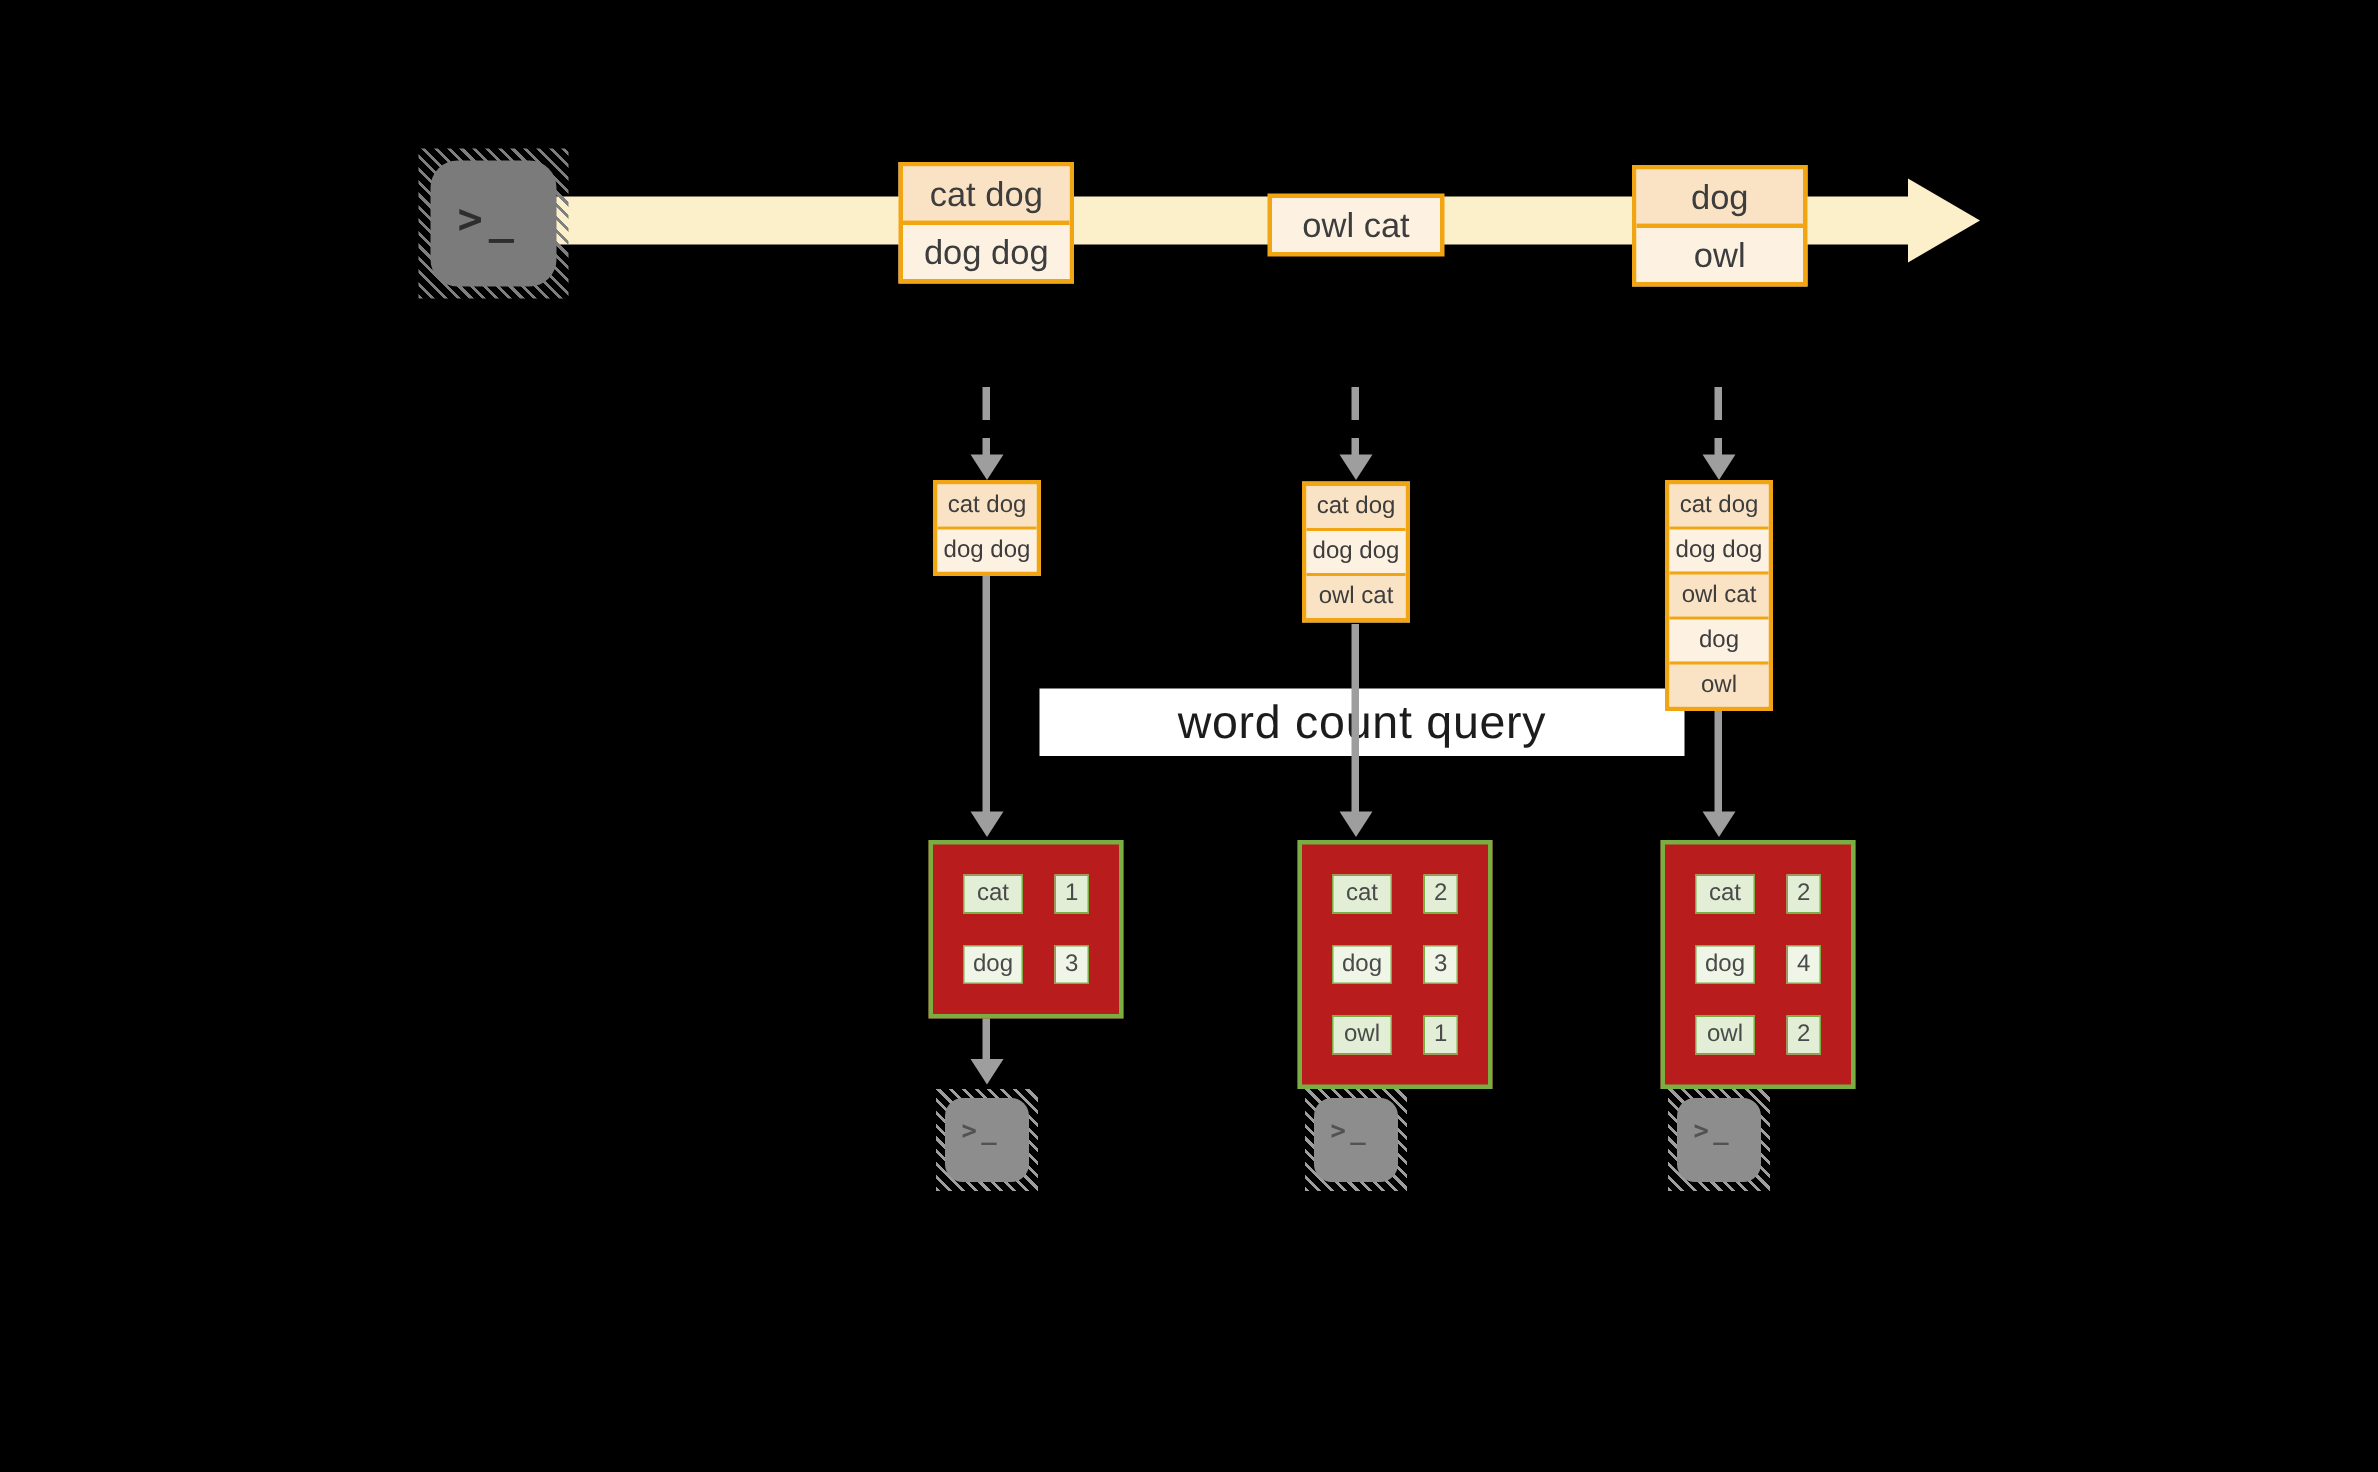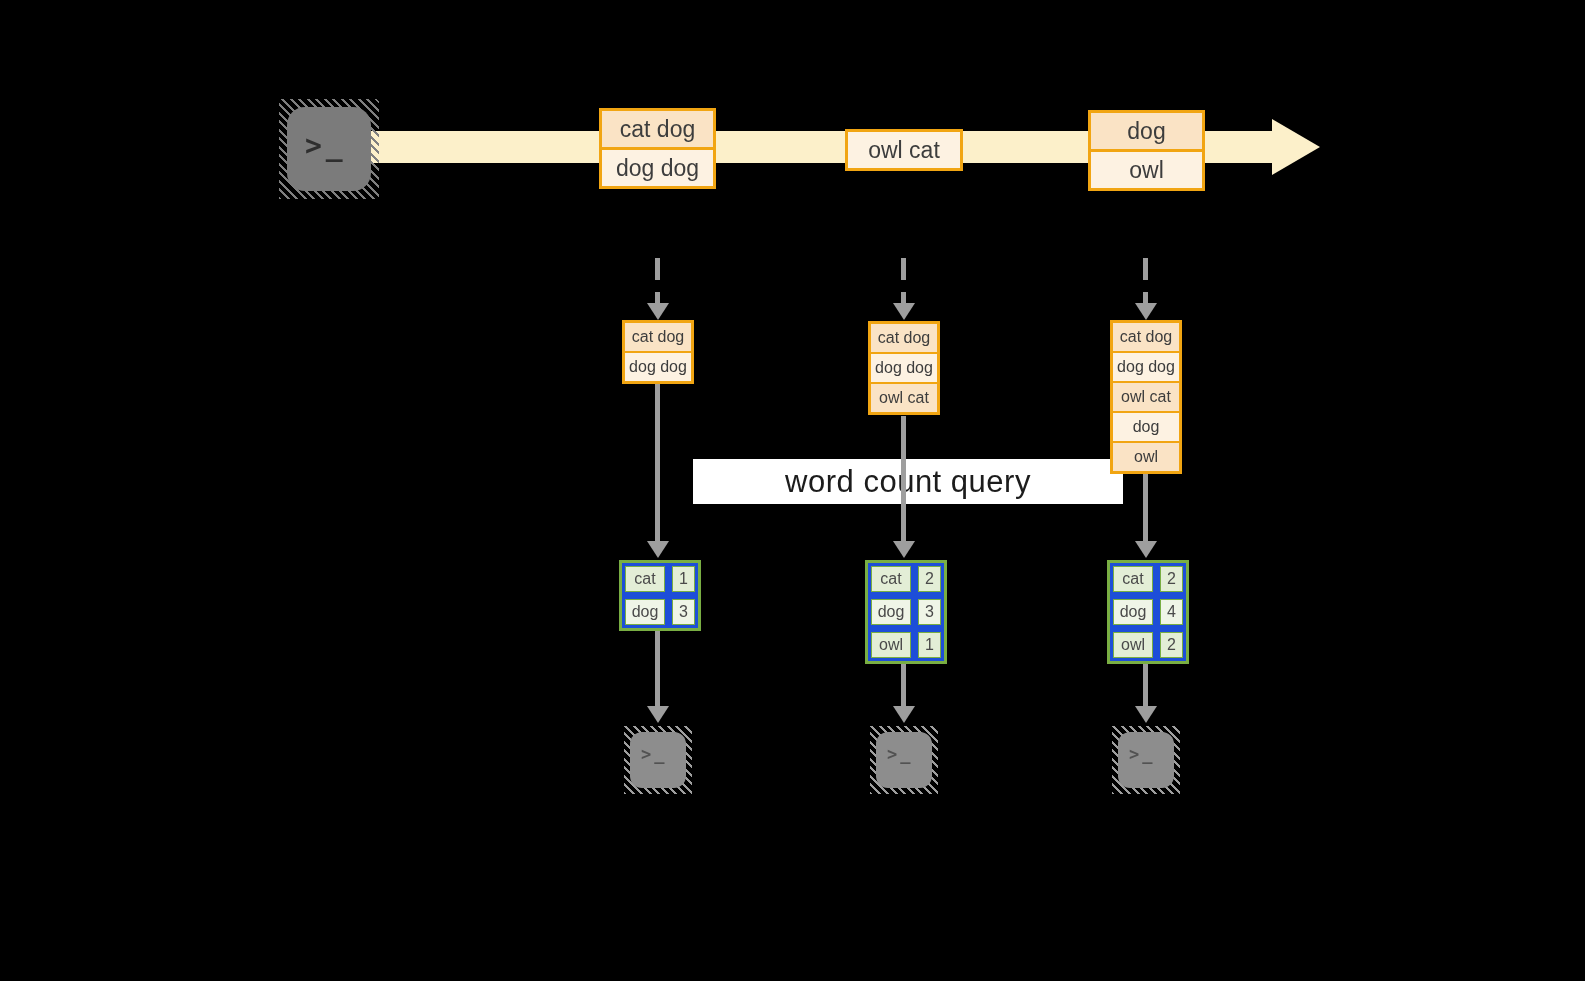"cat" .gtable { background: #1d4ed8 -> #b91c1c; gap: 7px -> 21px; padding: 3px -> 20px }
